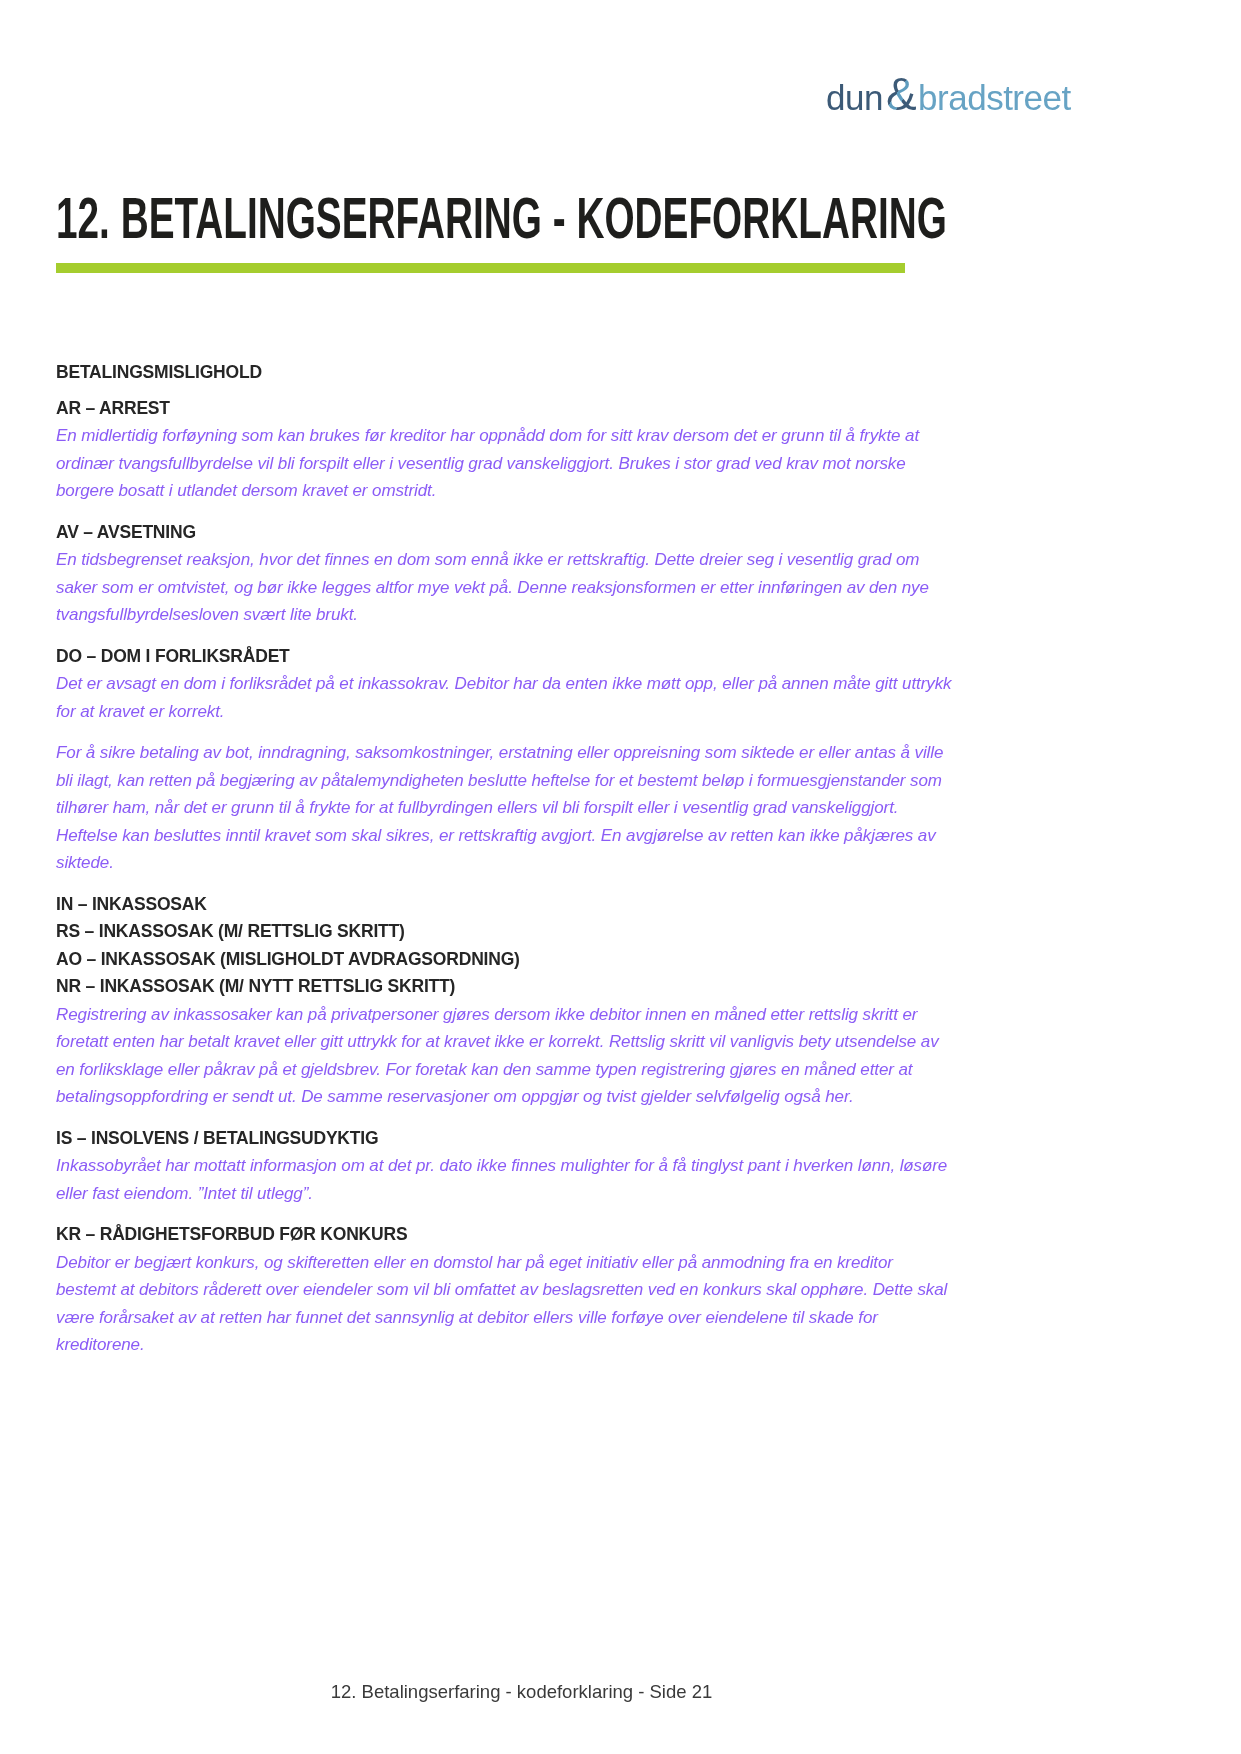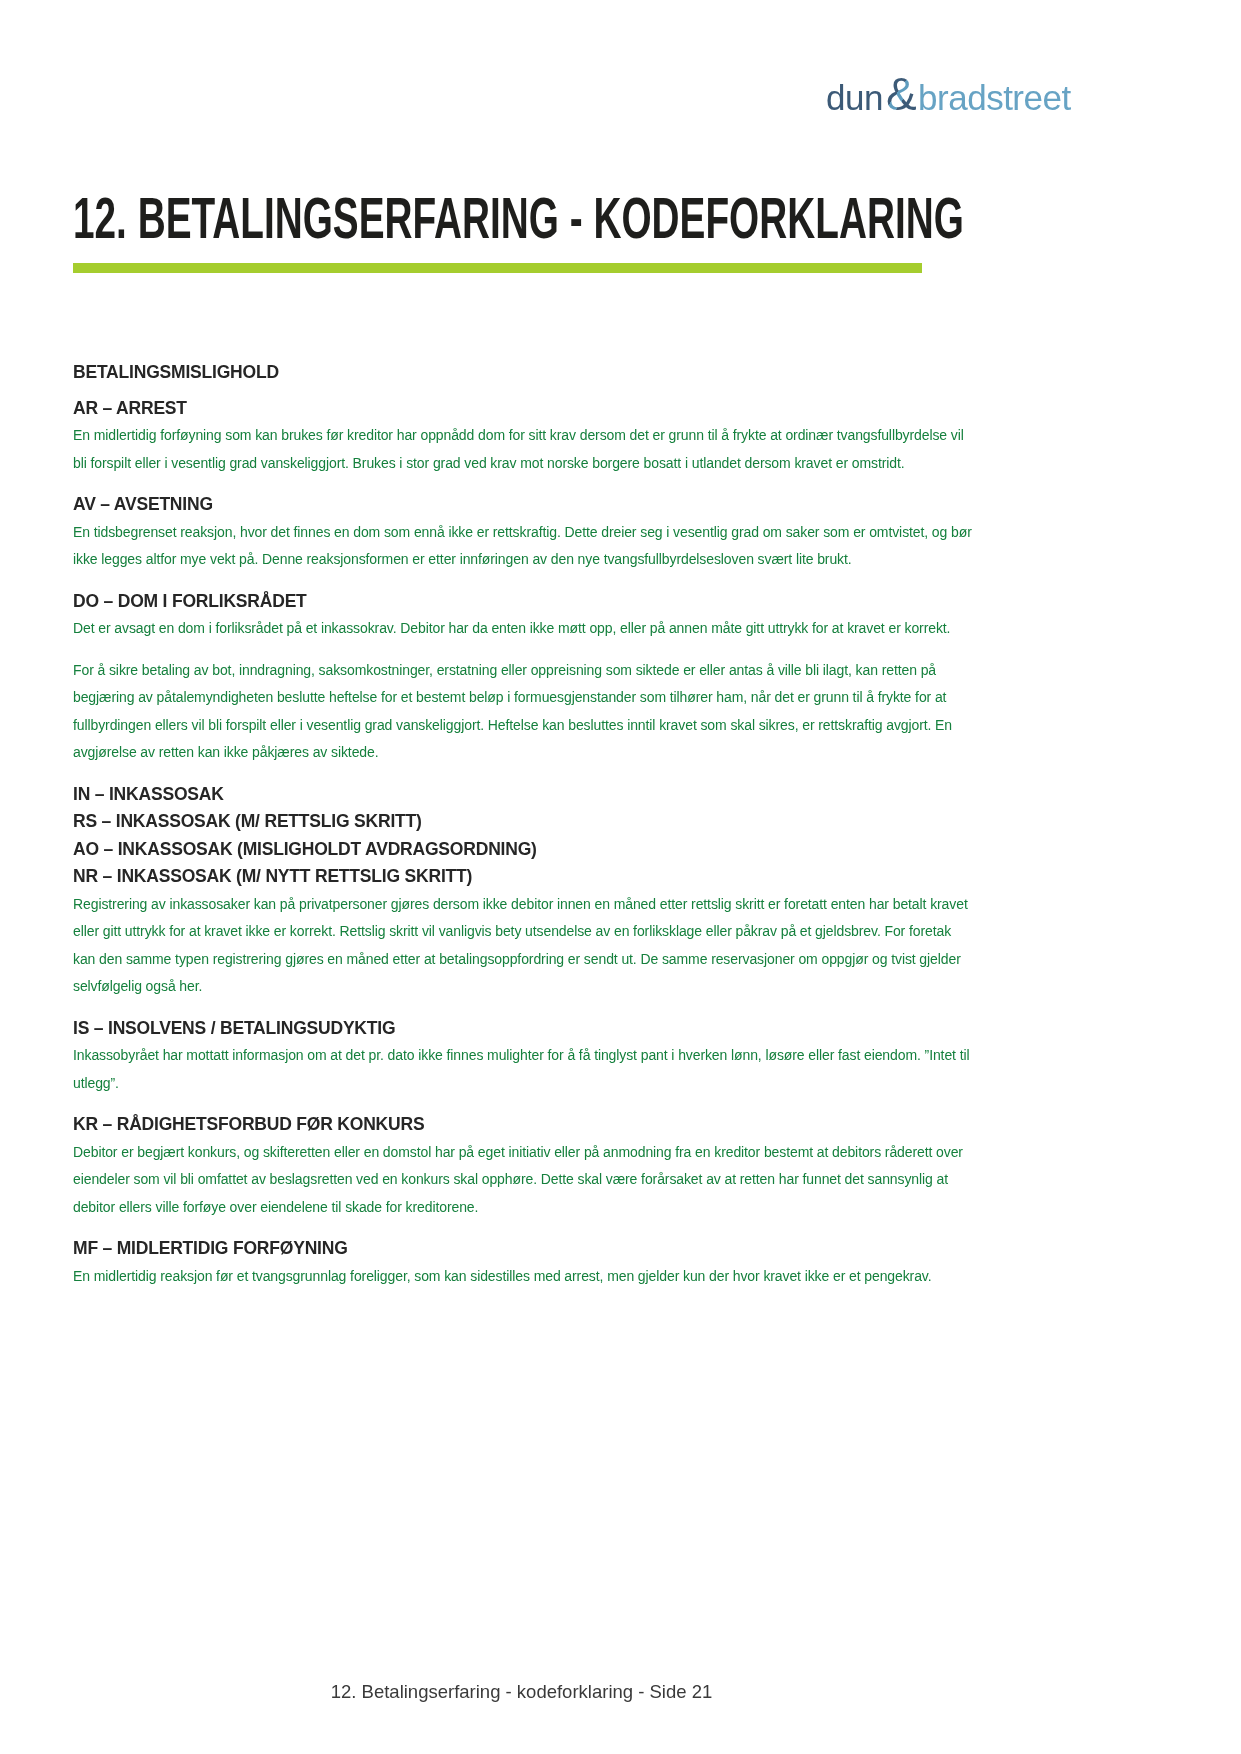"12. BETALINGSERFARING - KODEFORKLARING" .content { left: 73px -> 56px }
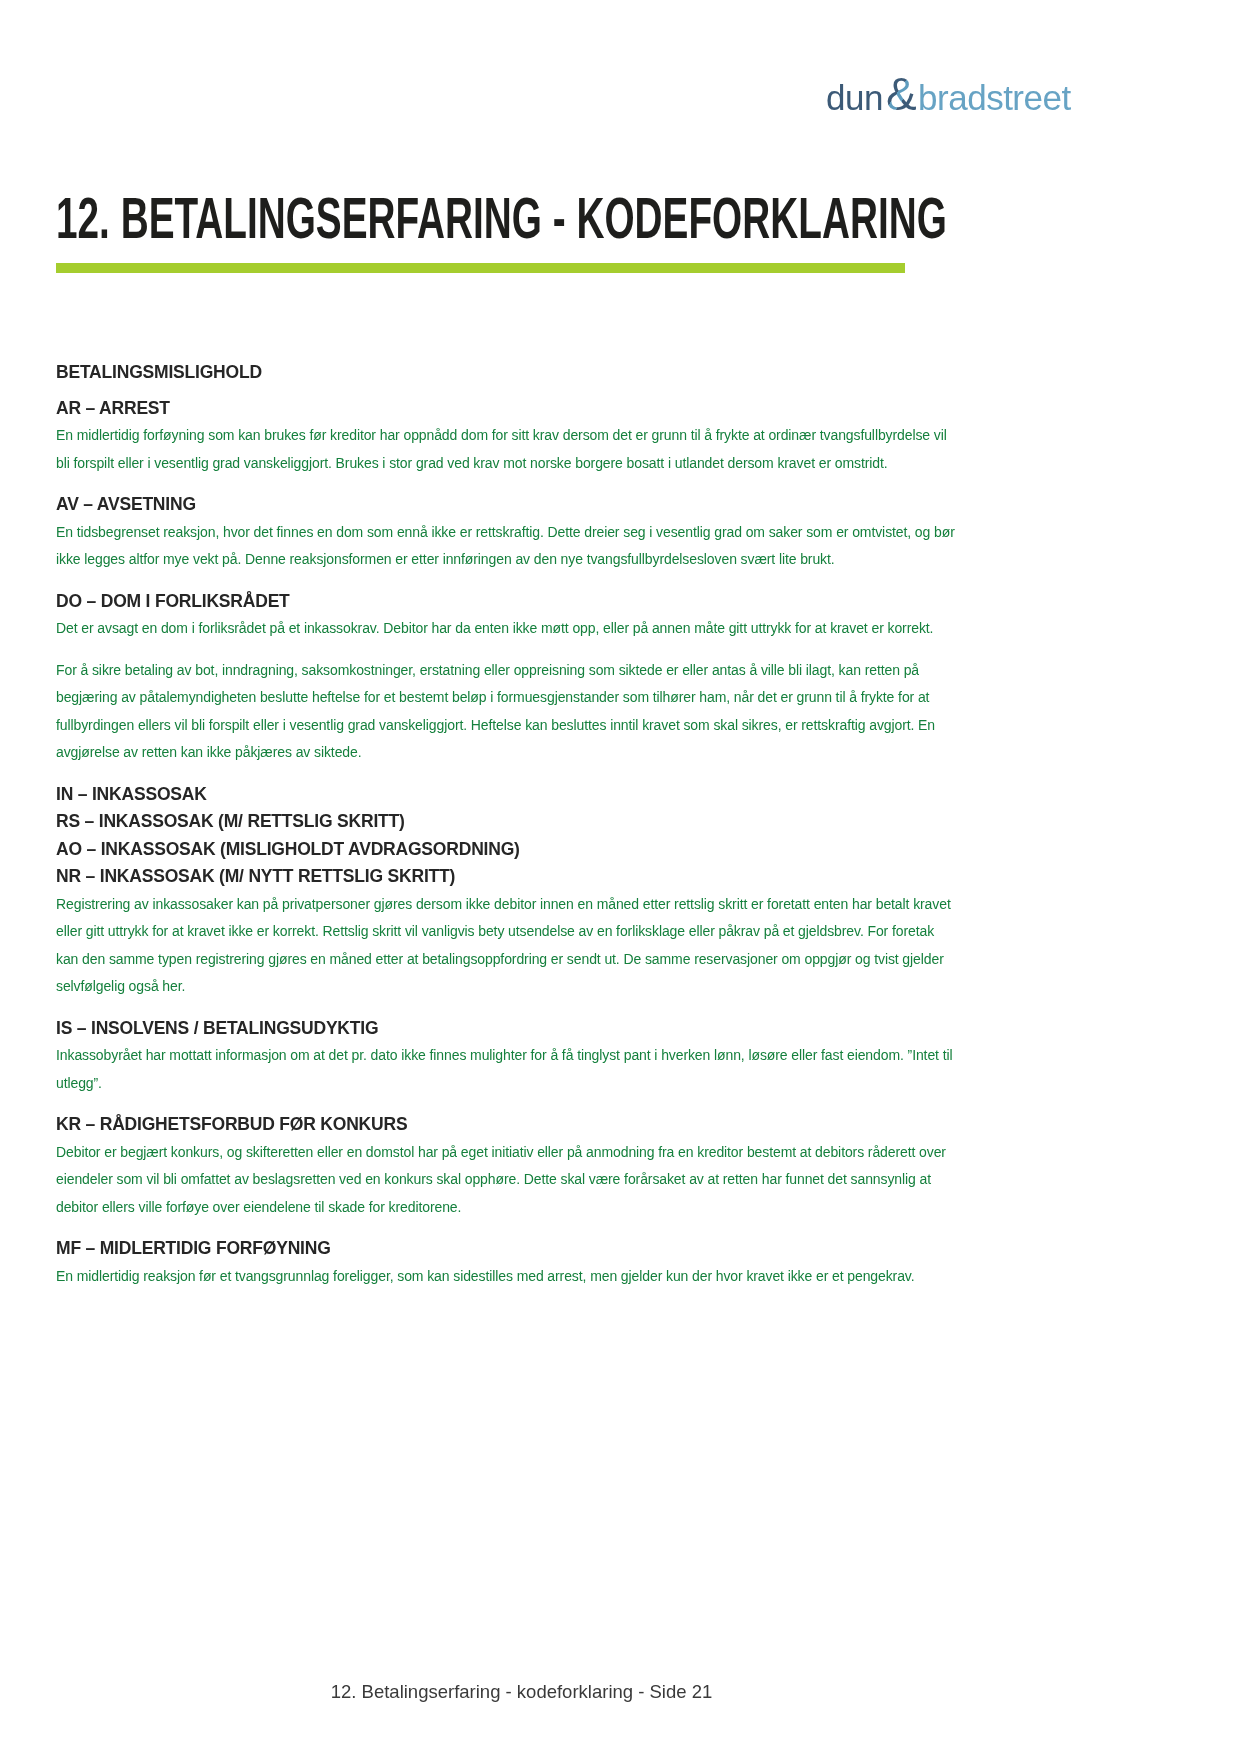"En midlertidig forføyning som kan" .section p { color: #15803d -> #8b5cf6; font-size: 14px -> 17px; font-style: none -> italic }
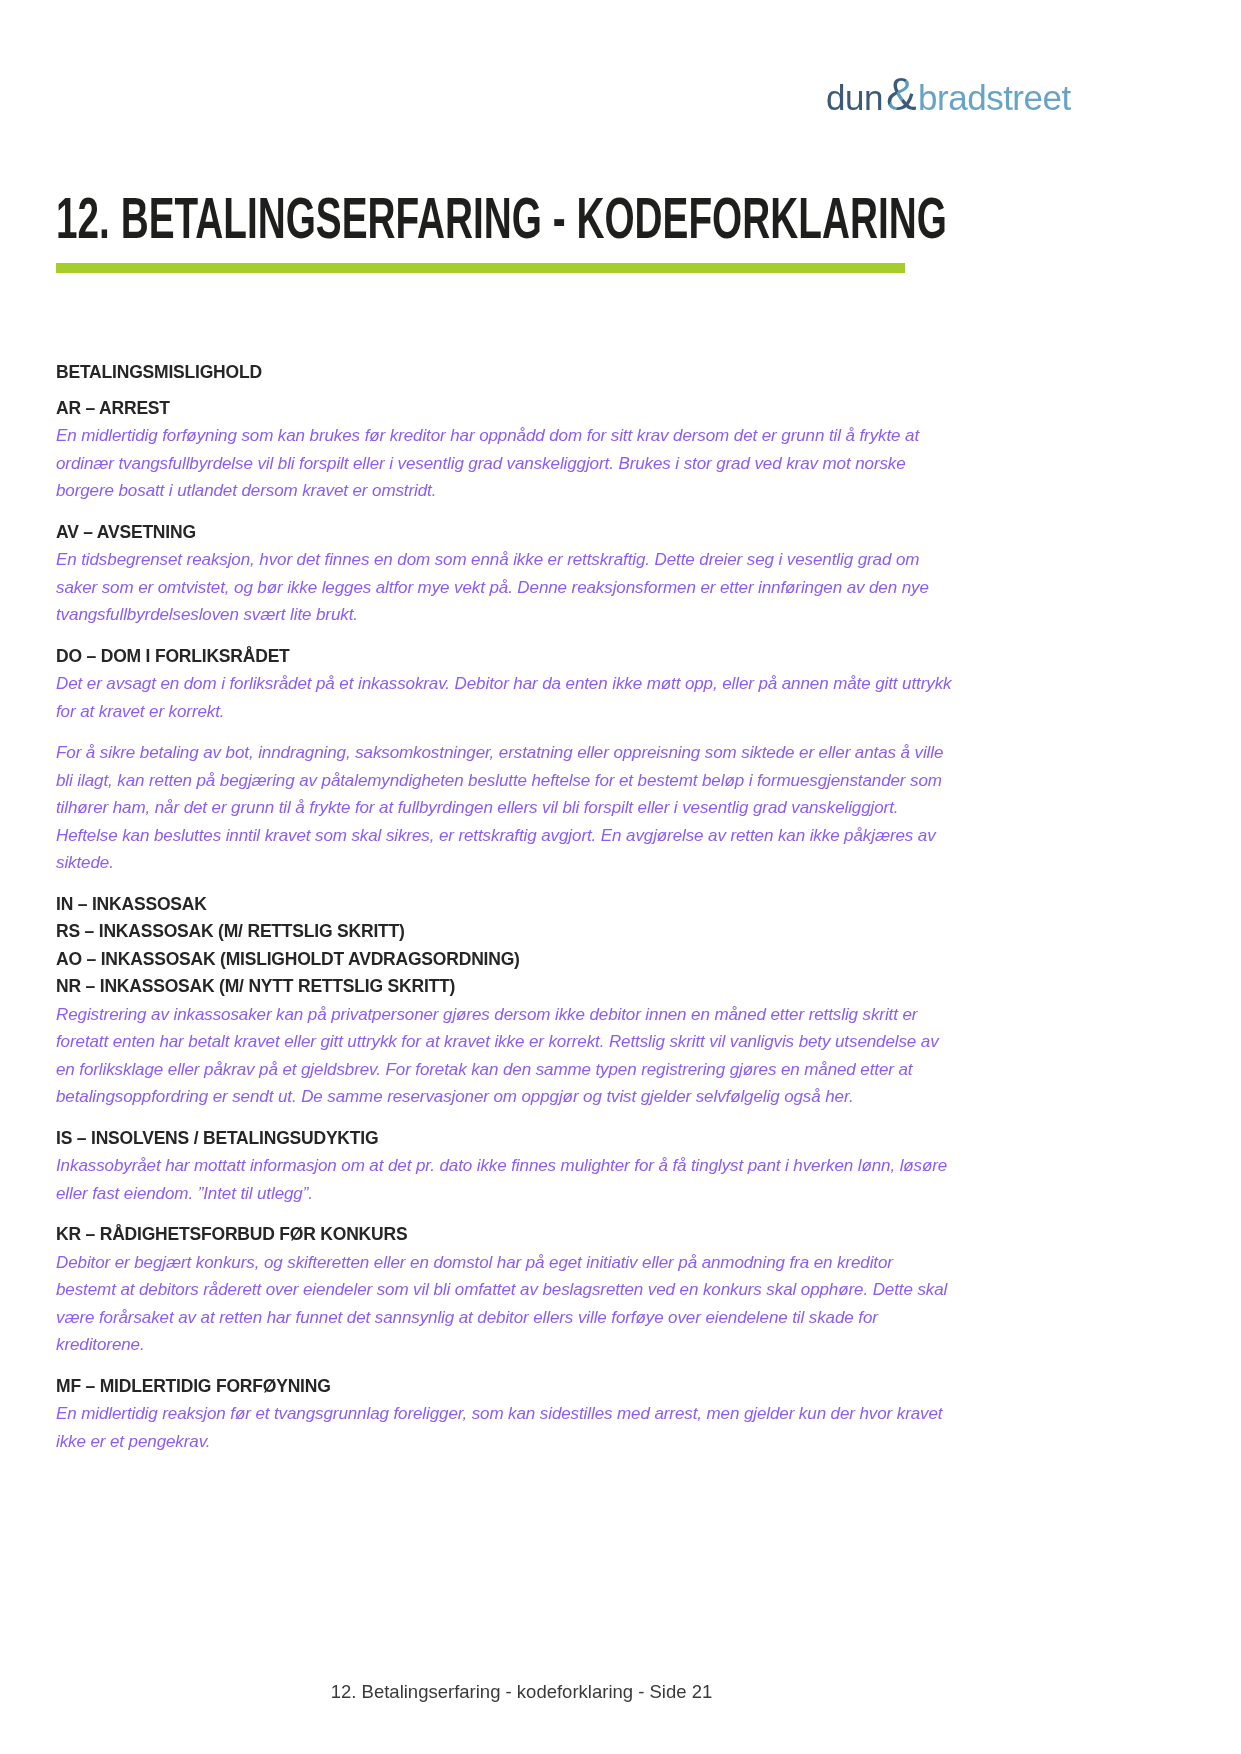"MF – MIDLERTIDIG FORFØYNING" div.section { html: <div> <div> <h3>MF – MIDLERTIDIG FORFØYNING</h3> </div> <p>En midlertidig reaksjon før et tvangsgrunnlag foreligger, som kan sidestilles med arrest, men gjelder kun der hvor kravet ikke er et pengekrav.</p> </div> -> none }
